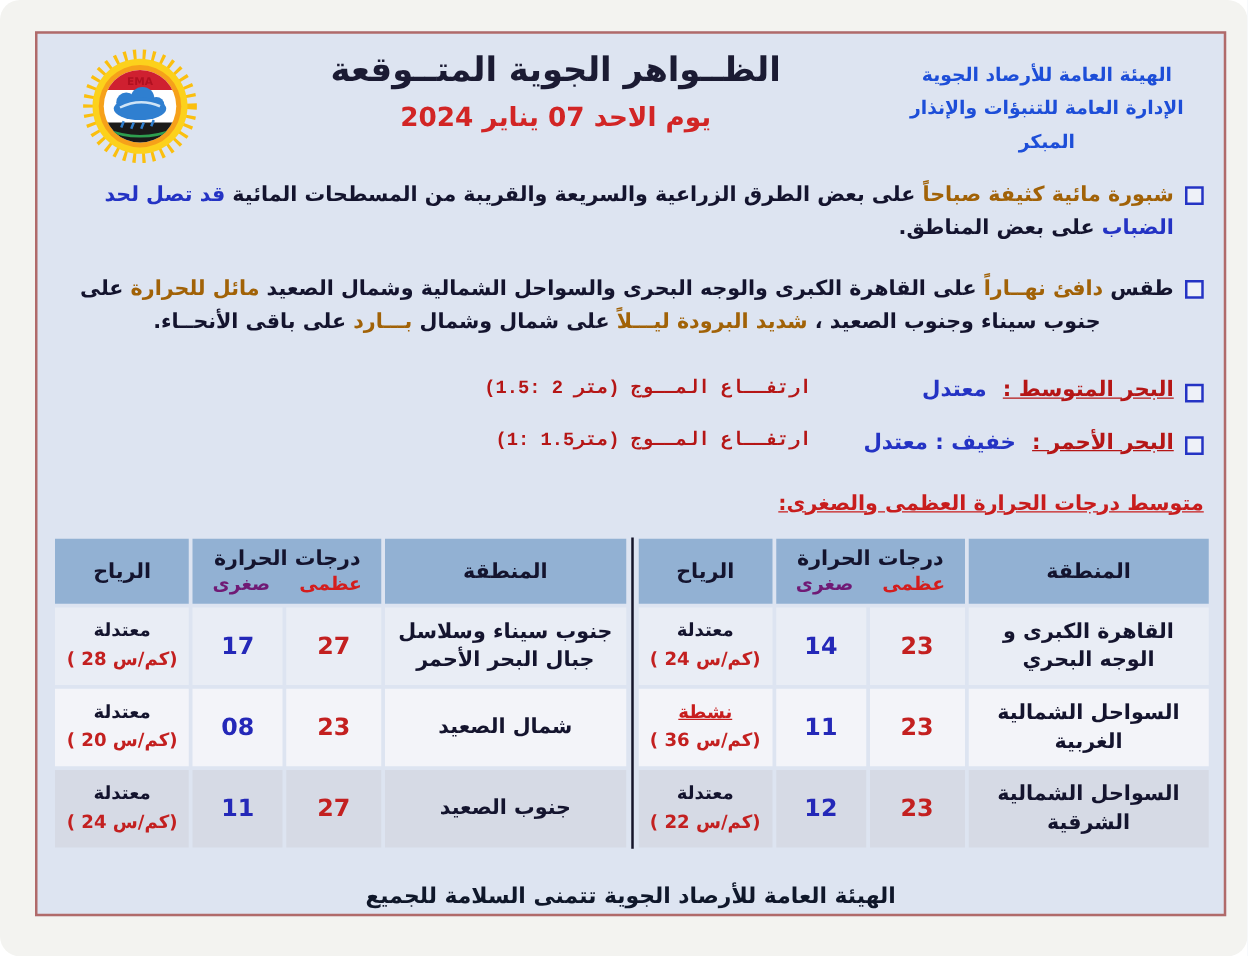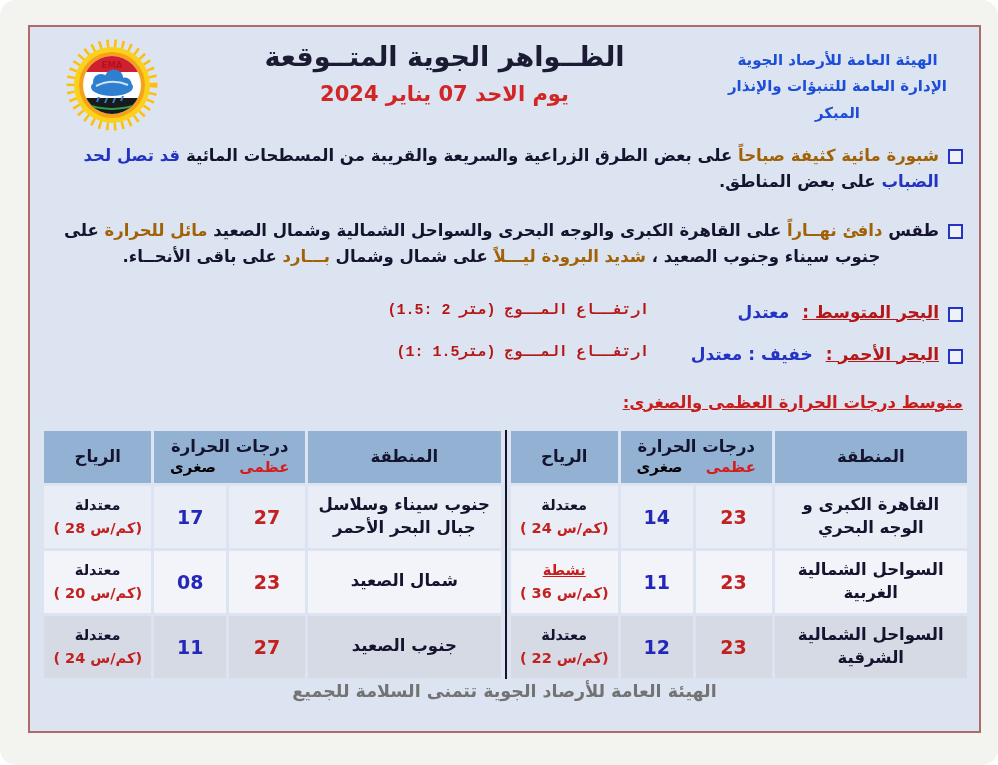"صغرى" .thsub .mn { color: #000000 -> #701a75 }
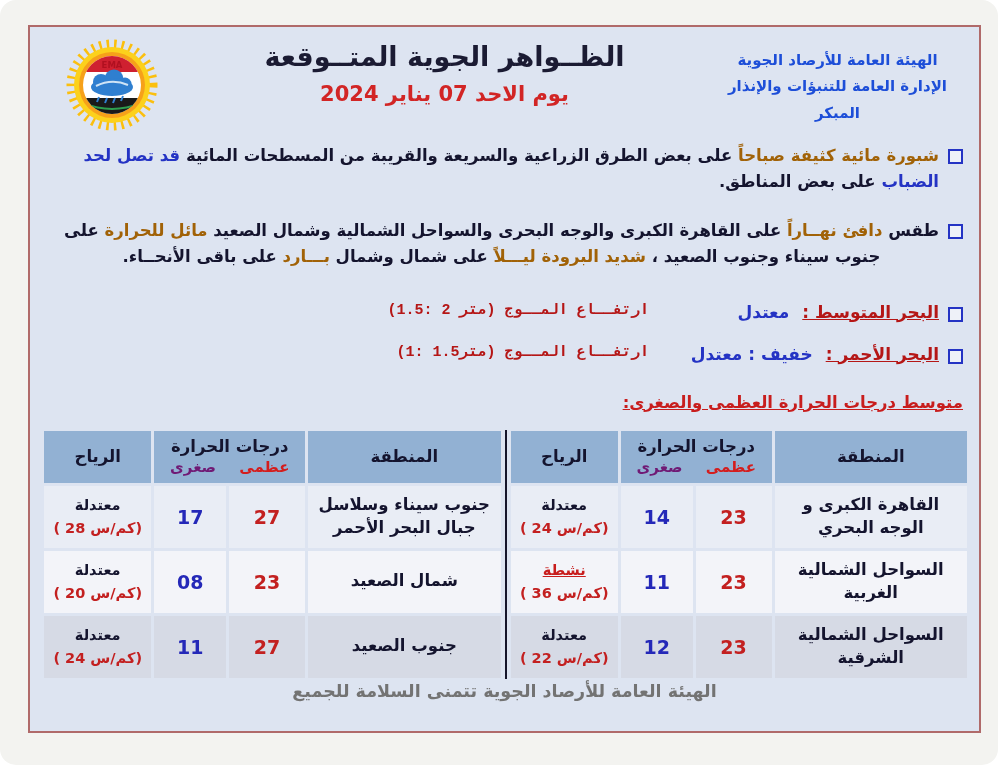"الهيئة العامة للأرصاد الجوية تتمنى" .footer { color: #737373 -> #0f172a; margin-top: none -> 26px }
